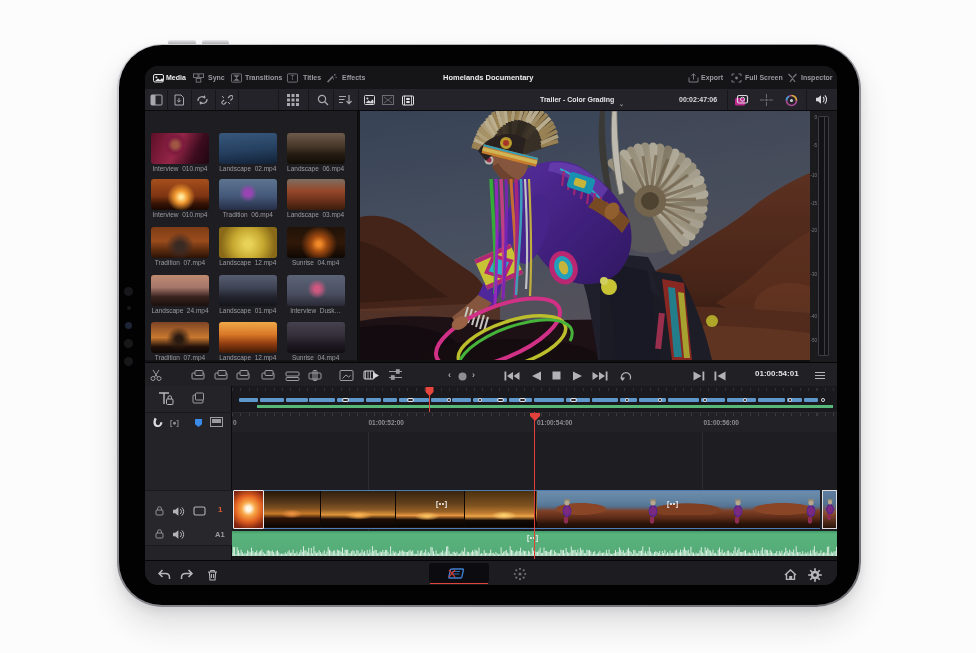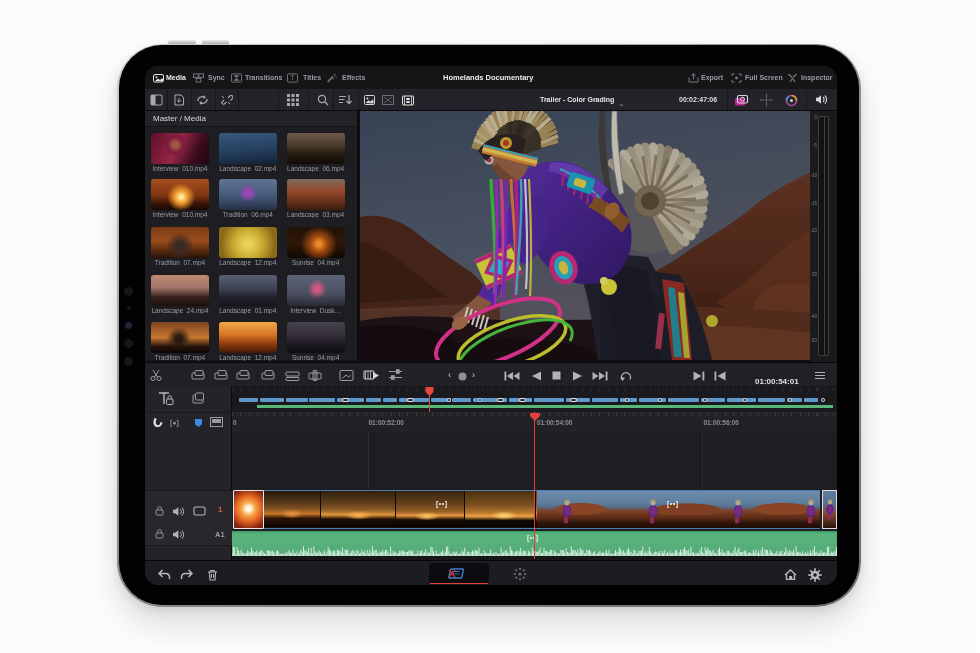"Master / Media" div.phead { html: <div>Master / Media</div> -> none }
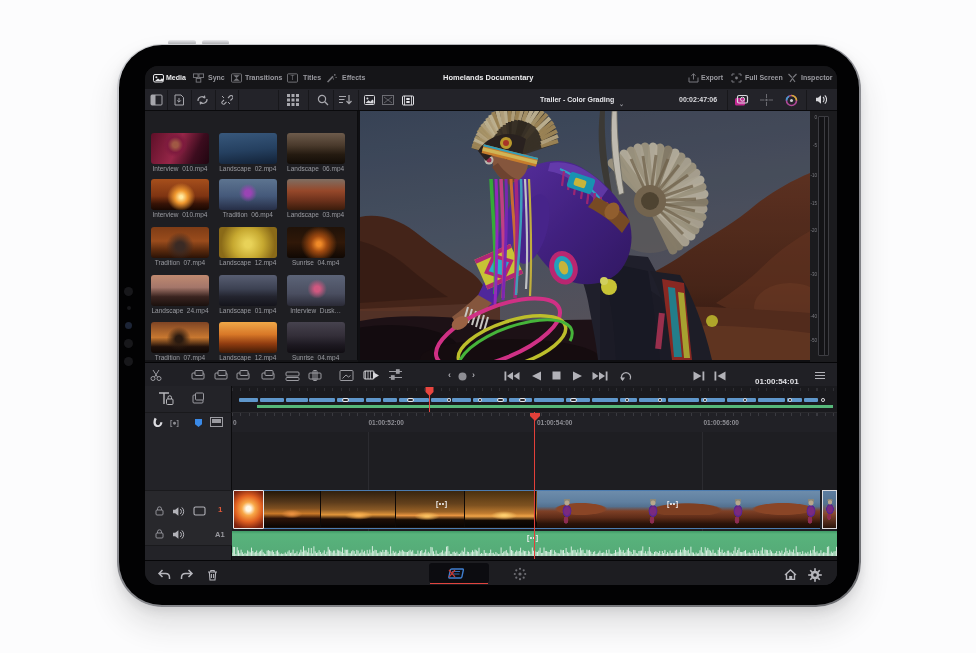"01:00:54:01" b { top: 14px -> 6px }
